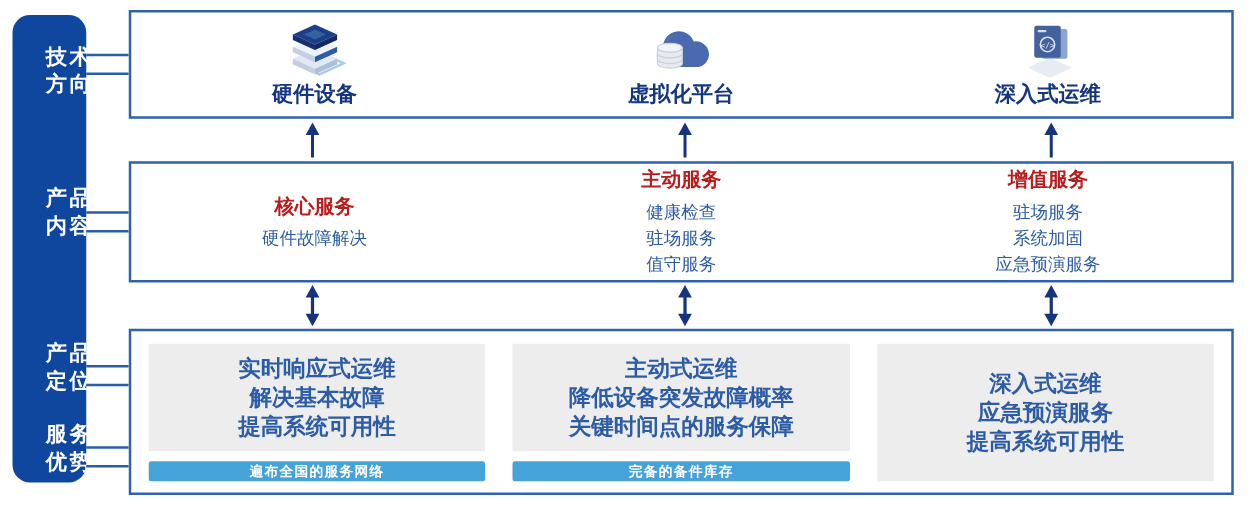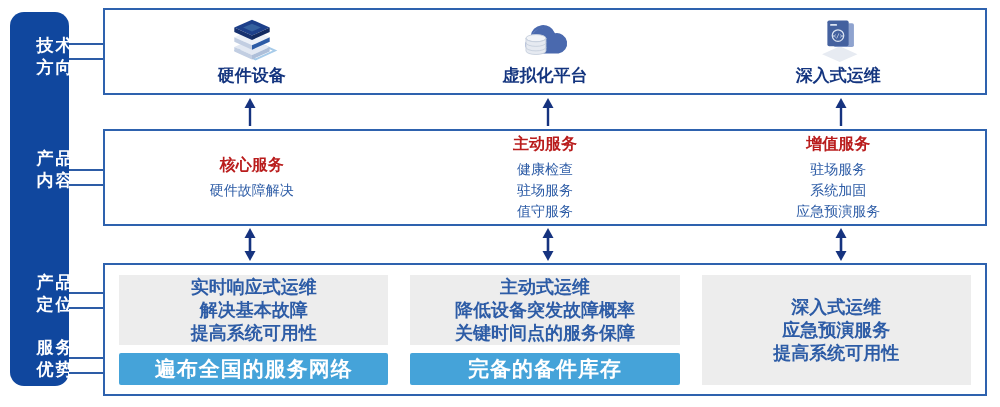"遍布全国的服务网络" .pos-bar { font-size: 21px -> 11px; height: 32px -> 16px }
